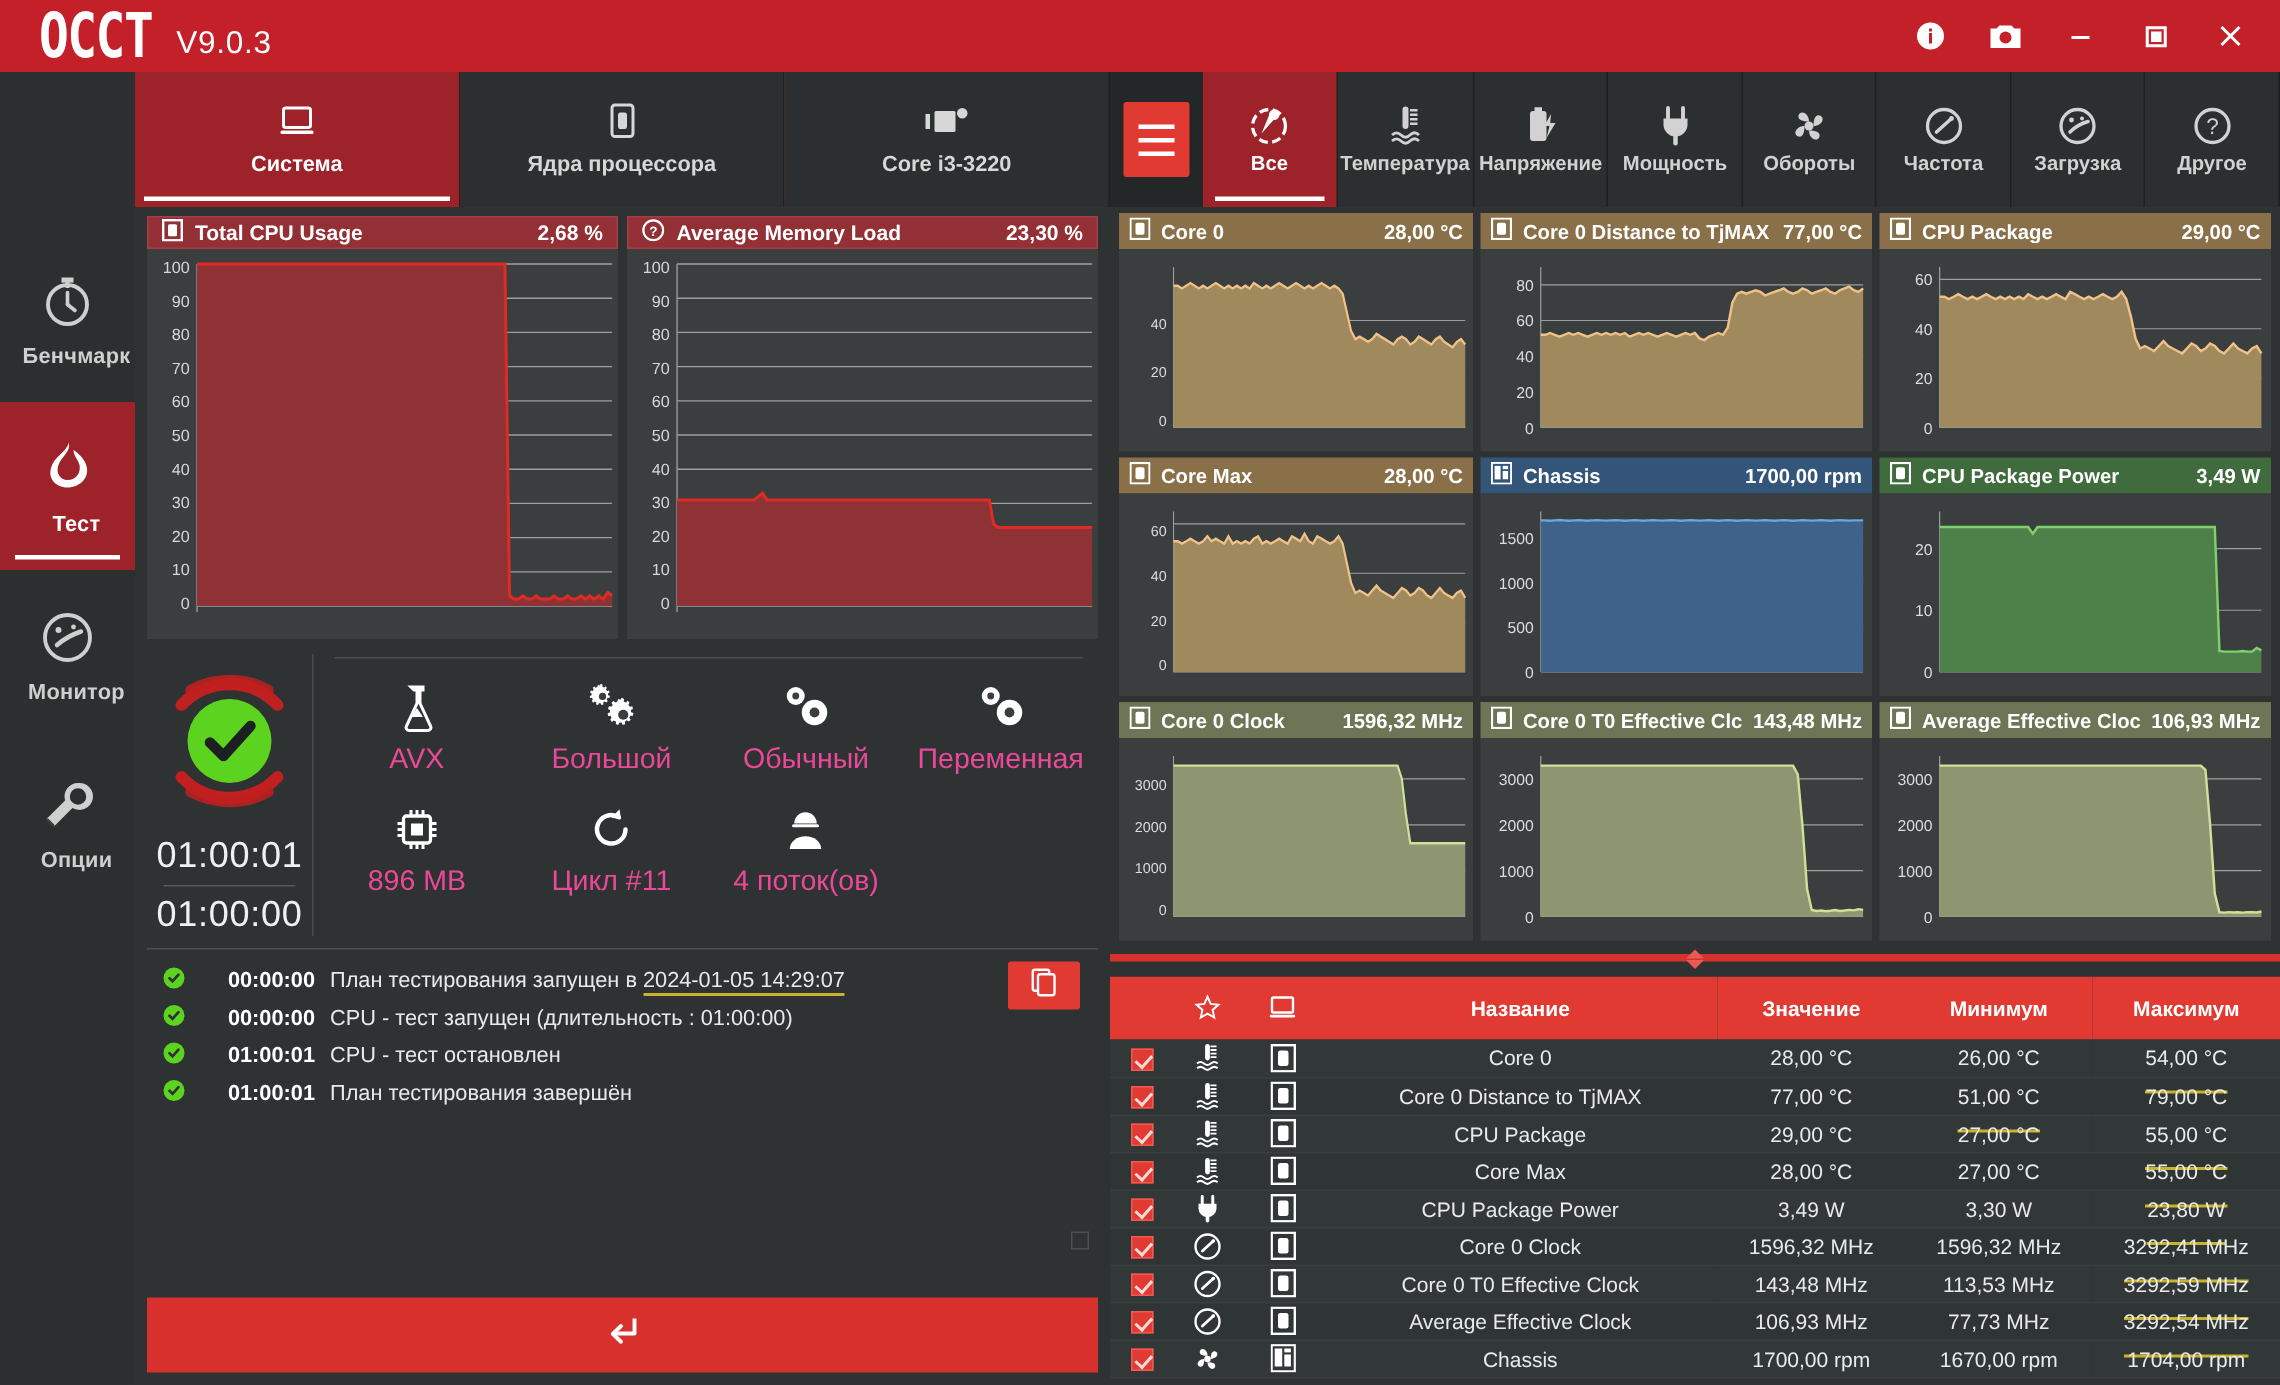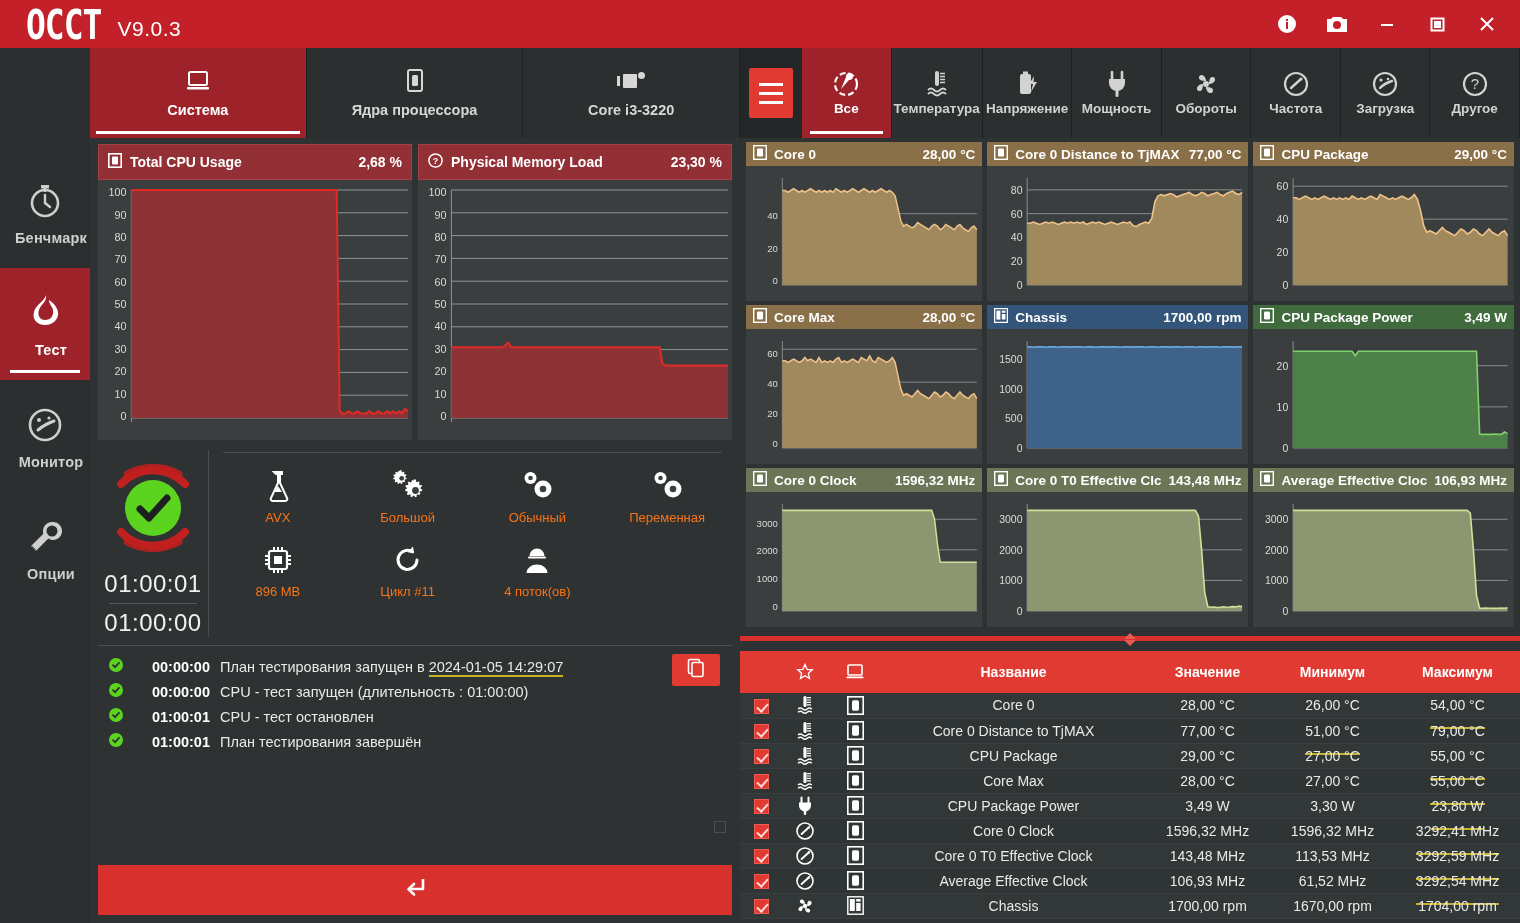"Total CPU Usage" .lchart-head { height: 36px -> 22px }
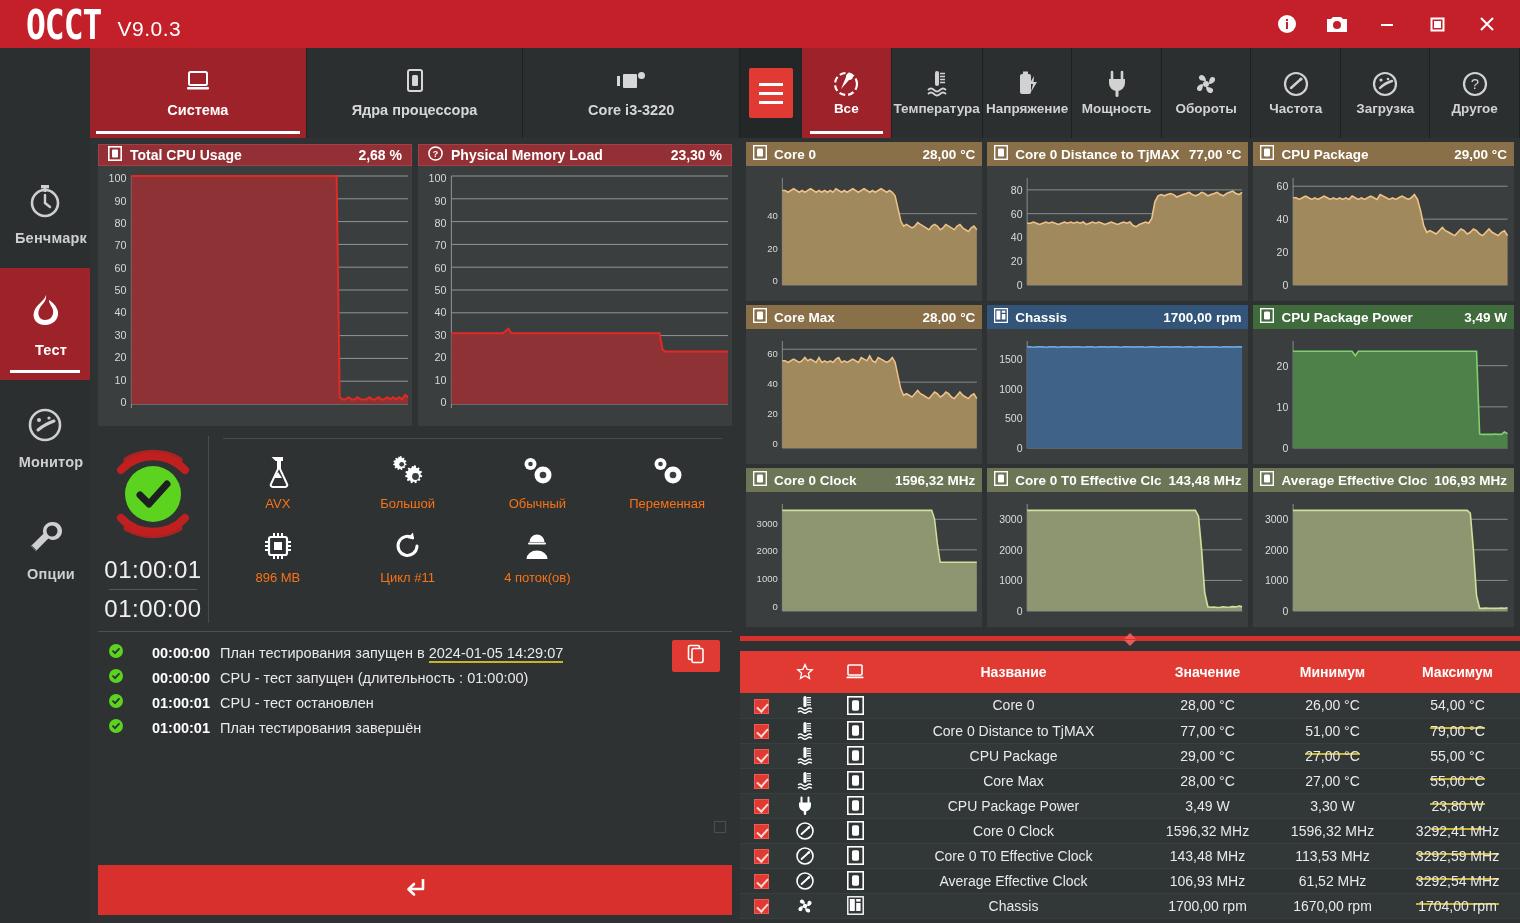"Physical Memory Load" span { text: Physical -> Average }
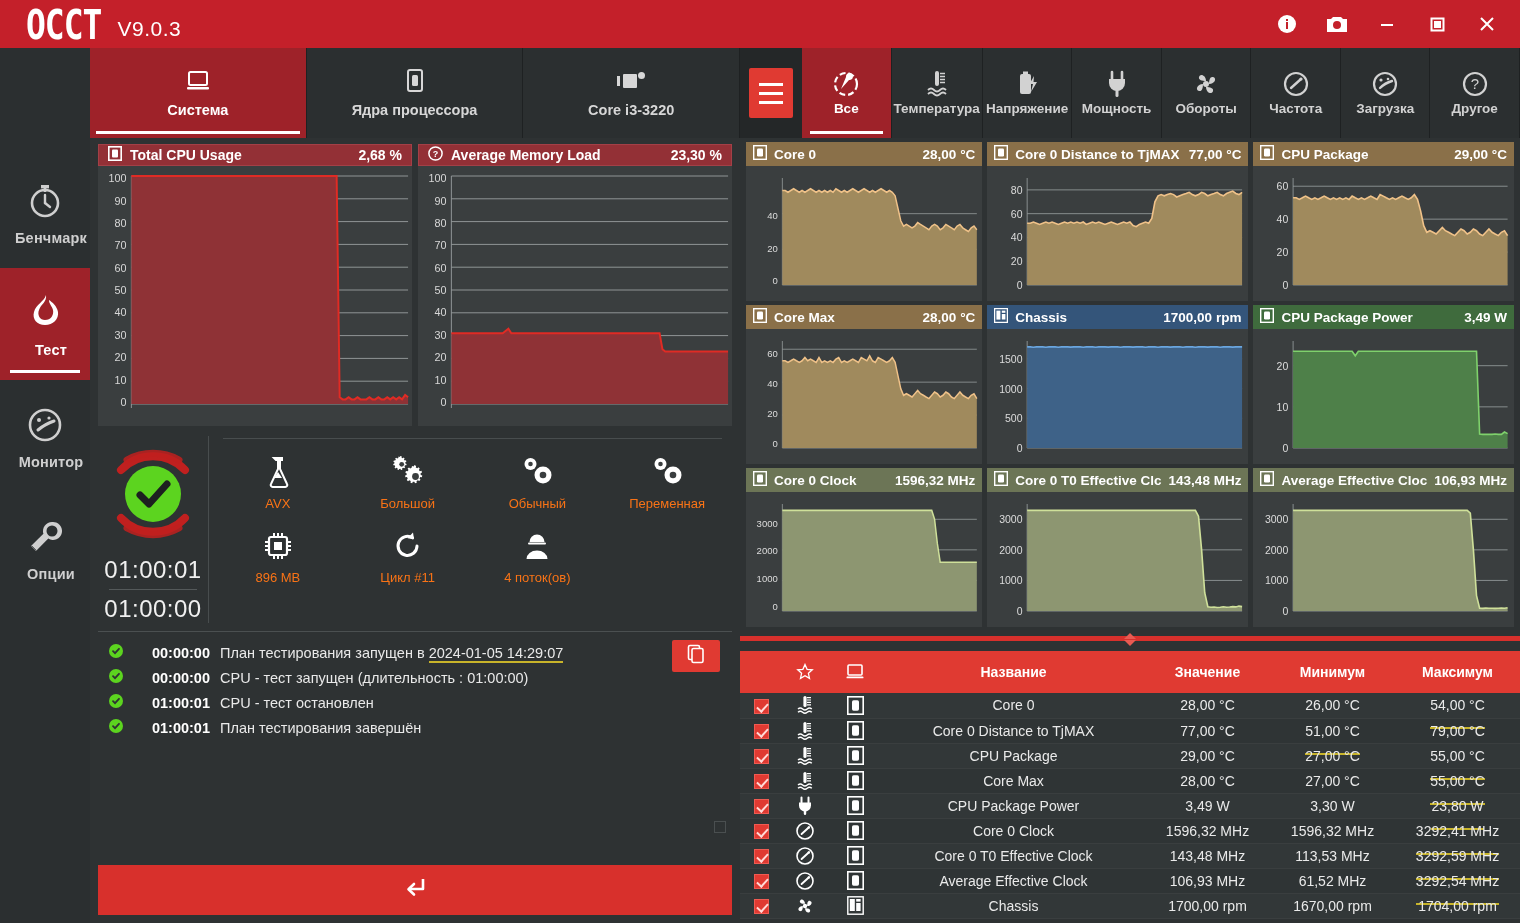"AVX" .ctrl-cell-label { color: #f97316 -> #ec4899; font-size: 13px -> 19px }
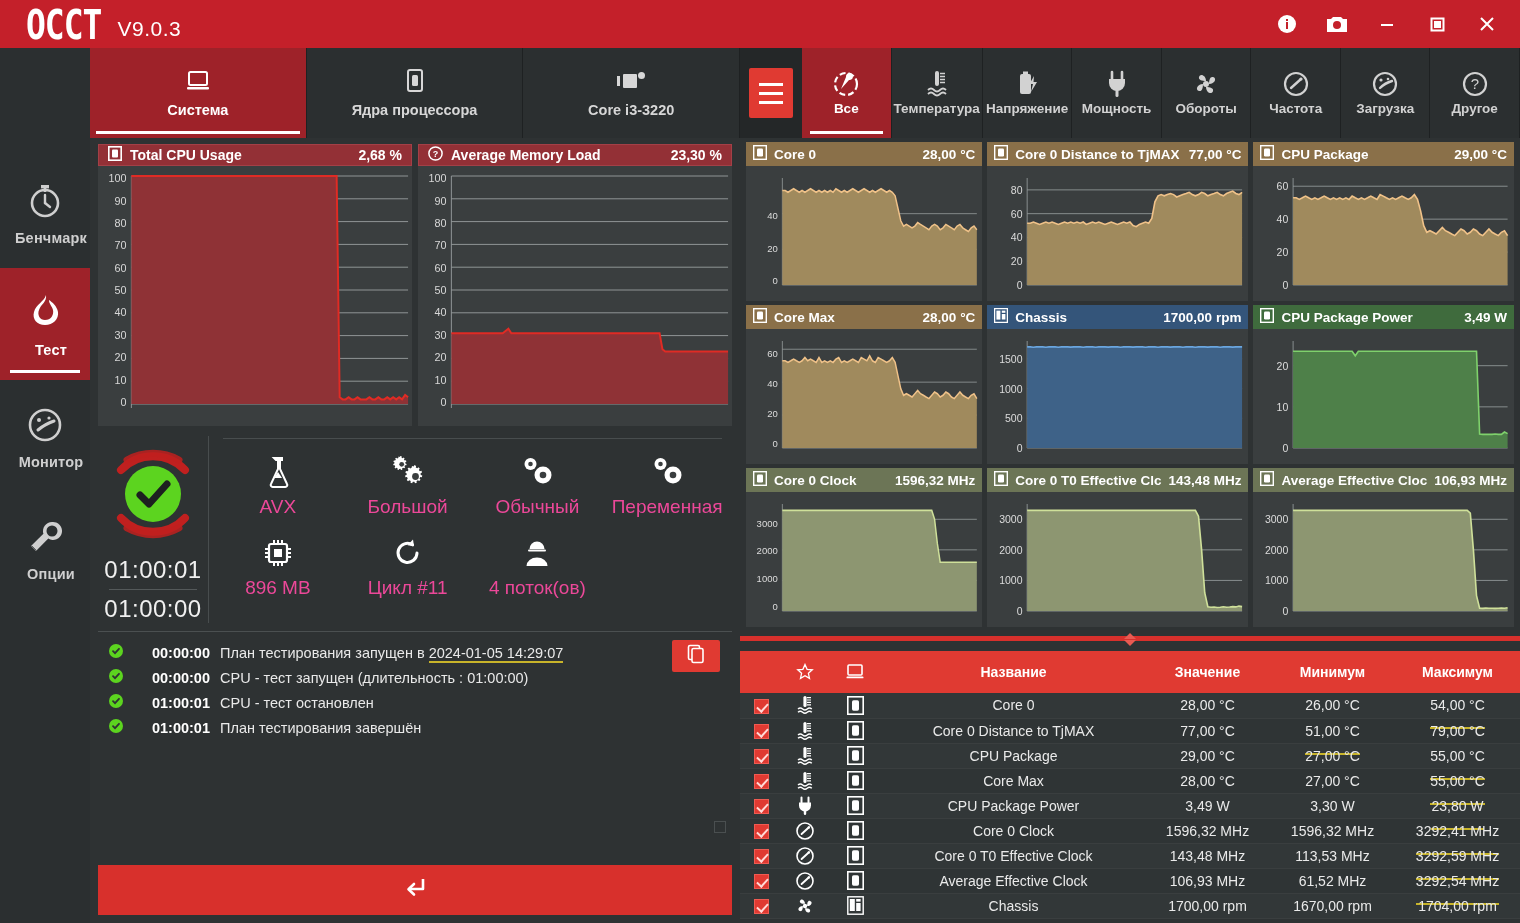"61,52 MHz" td.col-min { text: 61,52 -> 77,73 }
